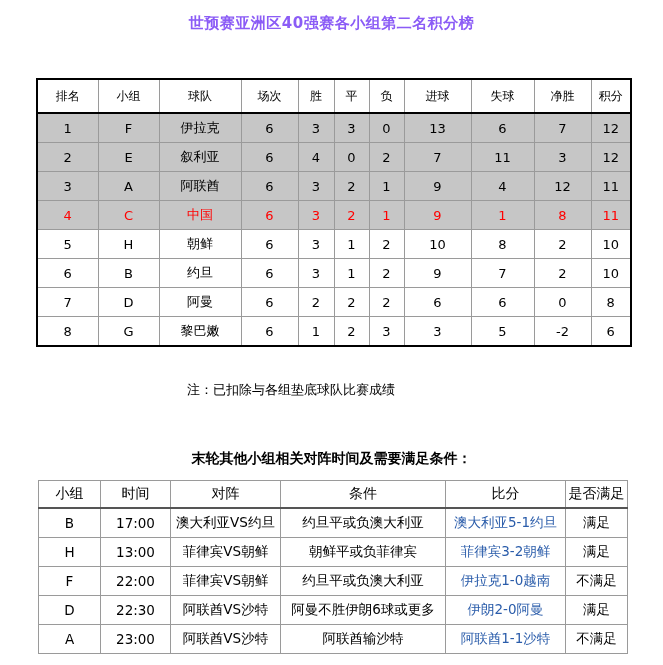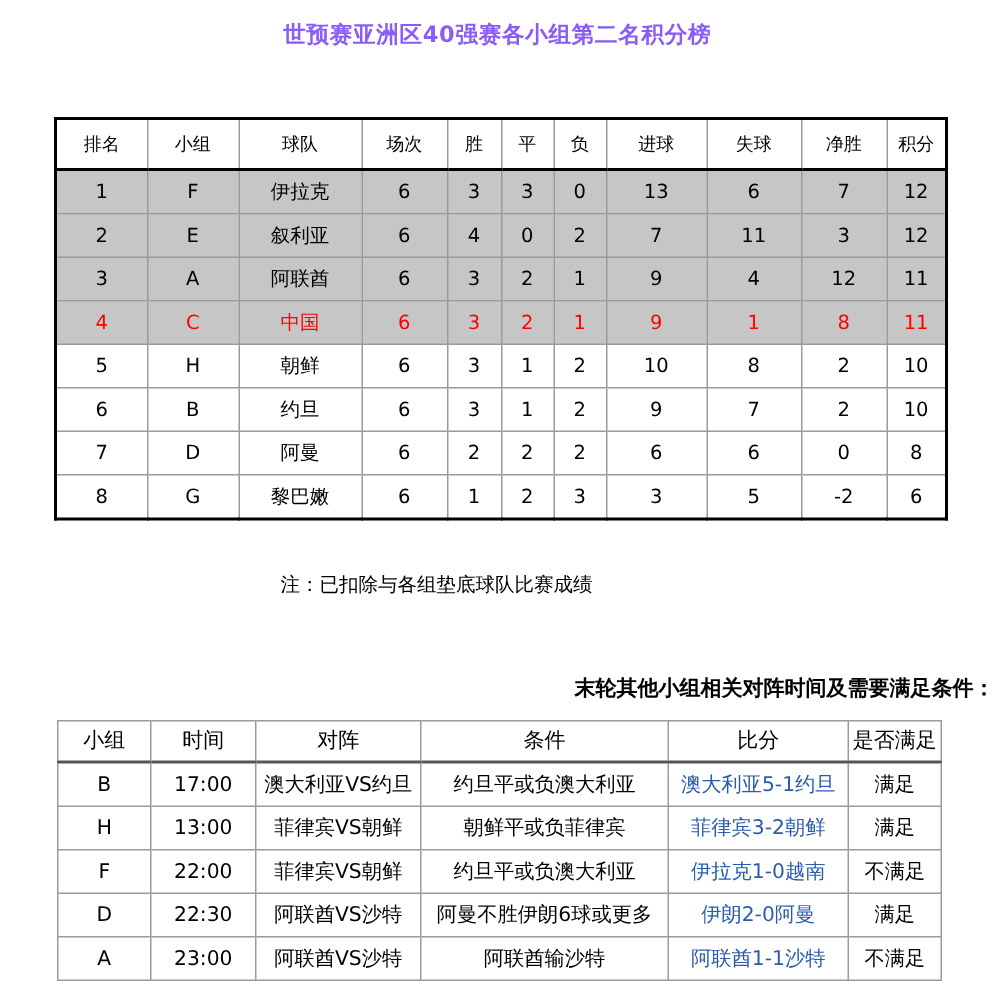"末轮其他小组相关对阵时间及需要满足条件：" .sub-title { text-align: right -> center }
